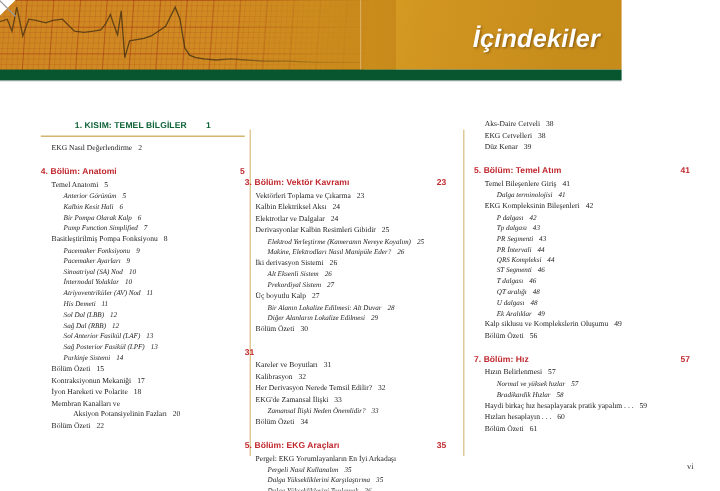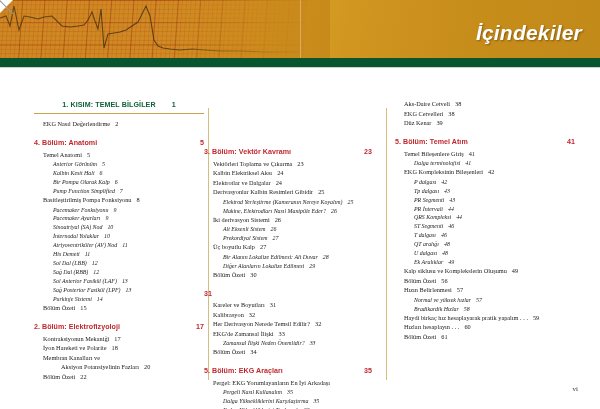"İçindekiler" .banner { width: 600px -> 518px }
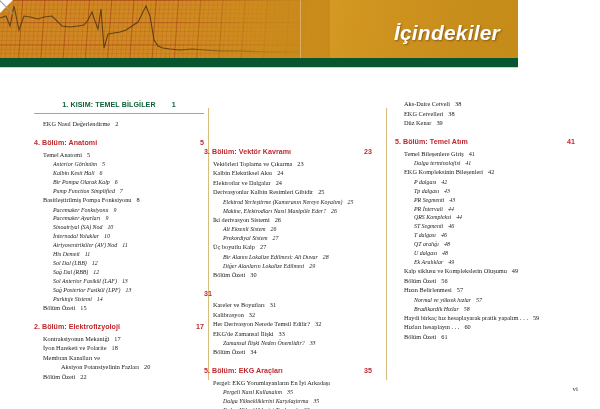"7. Bölüm: Hız" div.chapter { html: none -> <div> <span>7. Bölüm: Hız</span> <span>57</span> </div> }
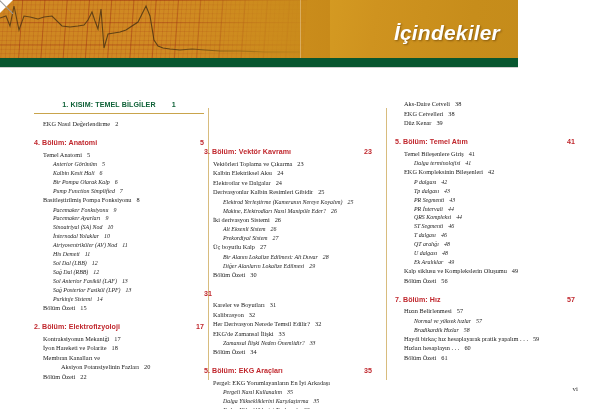"2. Bölüm: Elektrofizyoloji" div.chapter { html: <div> <span>2. Bölüm: Elektrofizyoloji</span> <span>17</span> </div> -> none }
